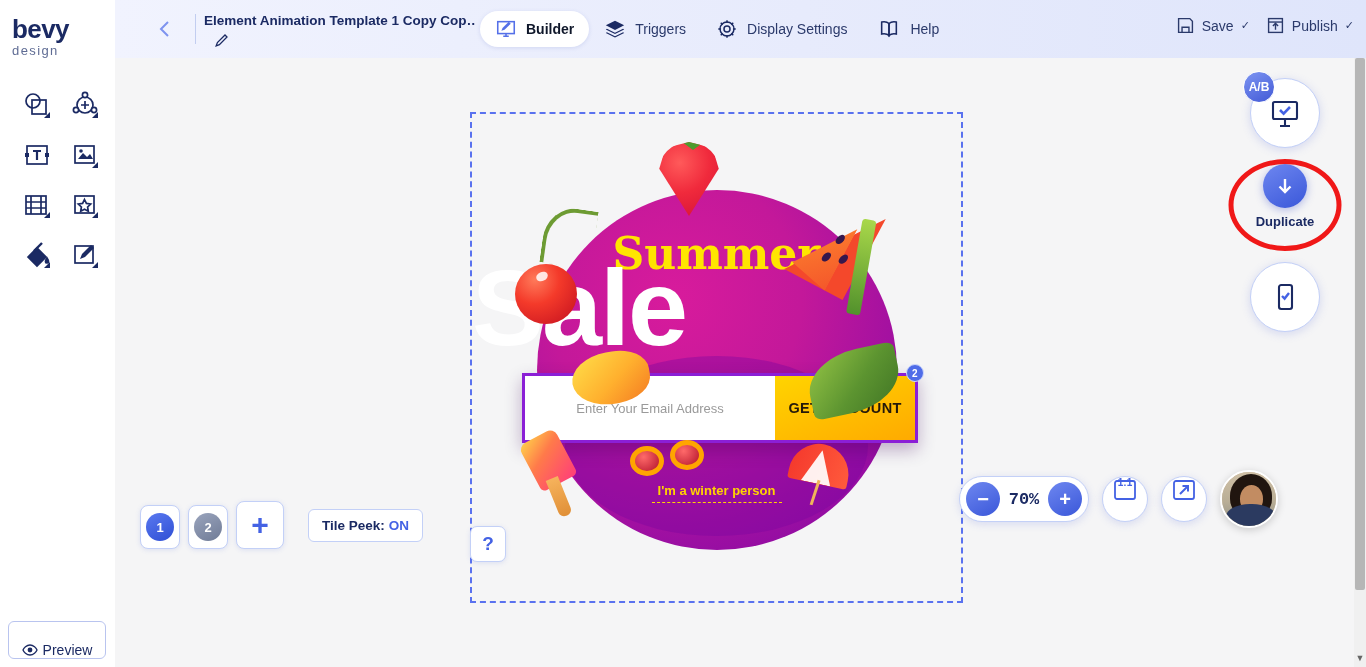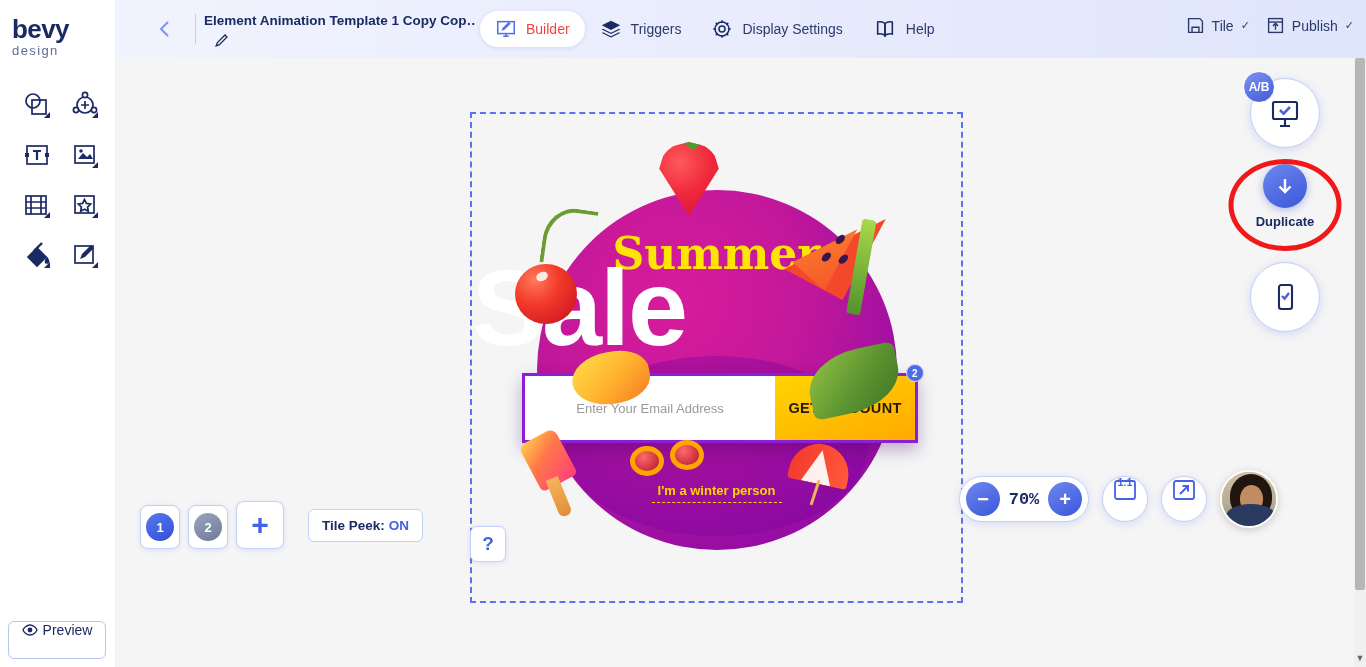"Builder" .nav-item.active { color: #ef4444 -> #0f172a; font-weight: normal -> bold }
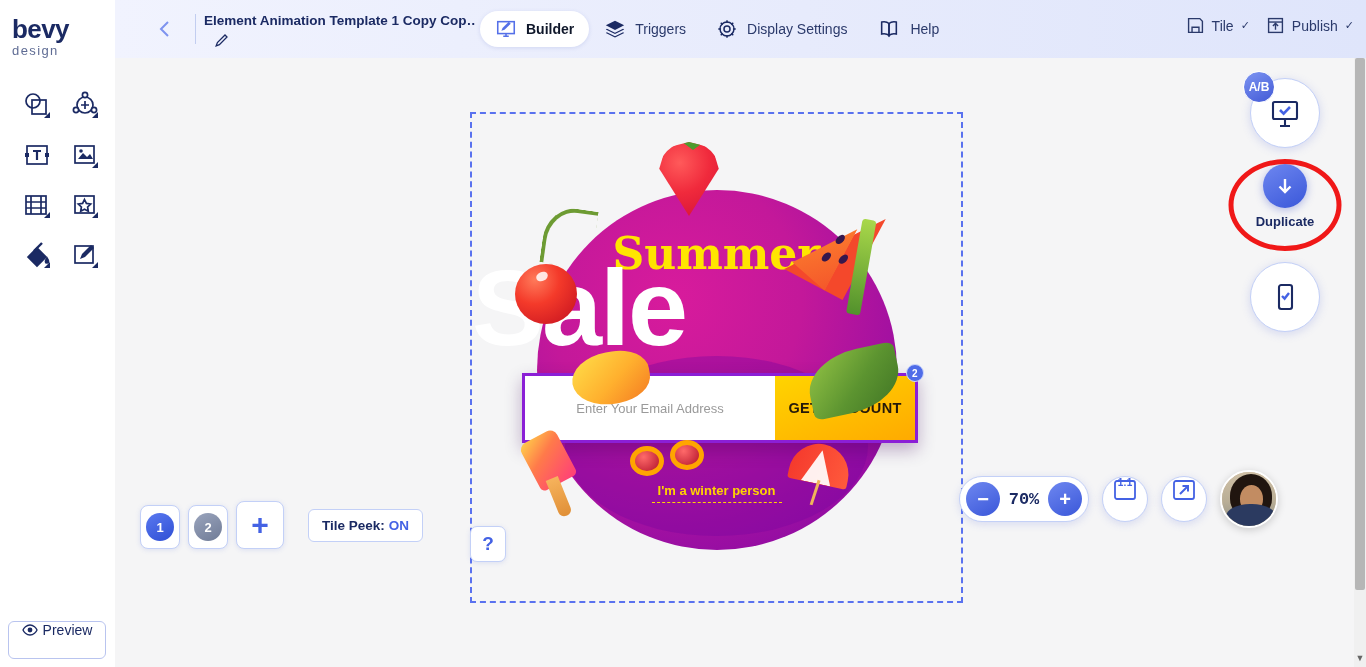"Tile" span { text: Tile -> Save }
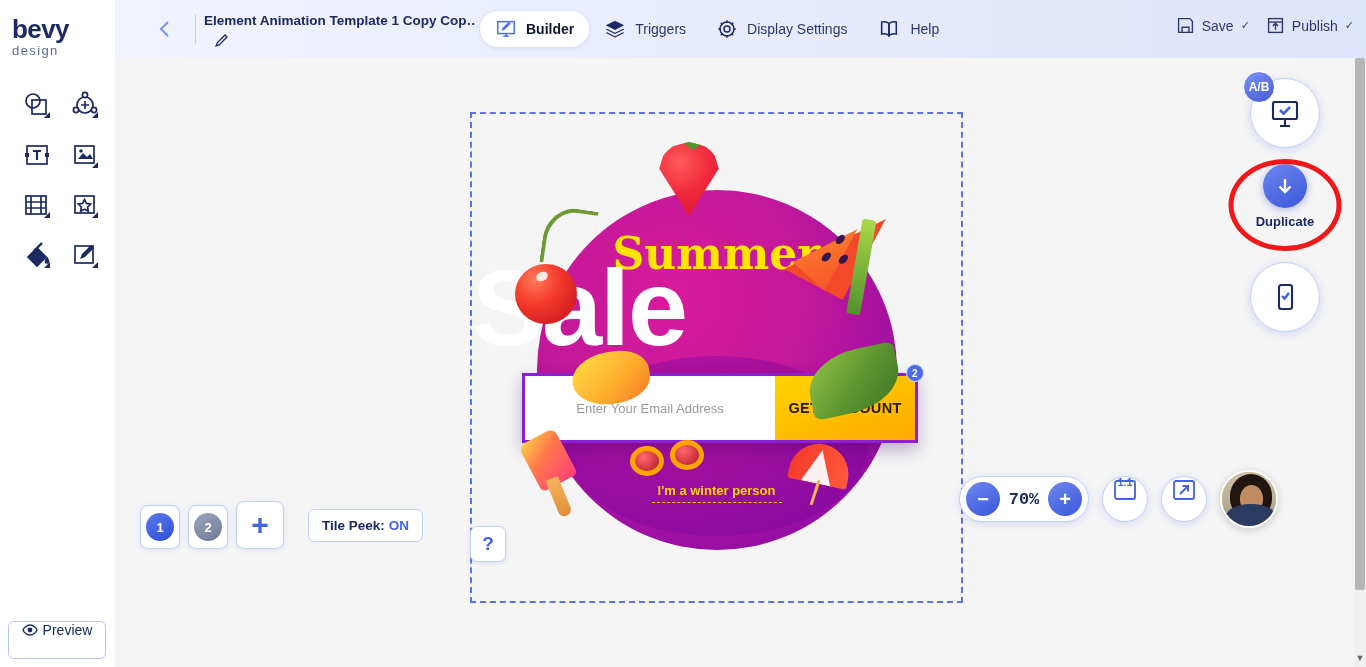"Preview" .preview-btn { align-items: flex-start -> flex-end }
